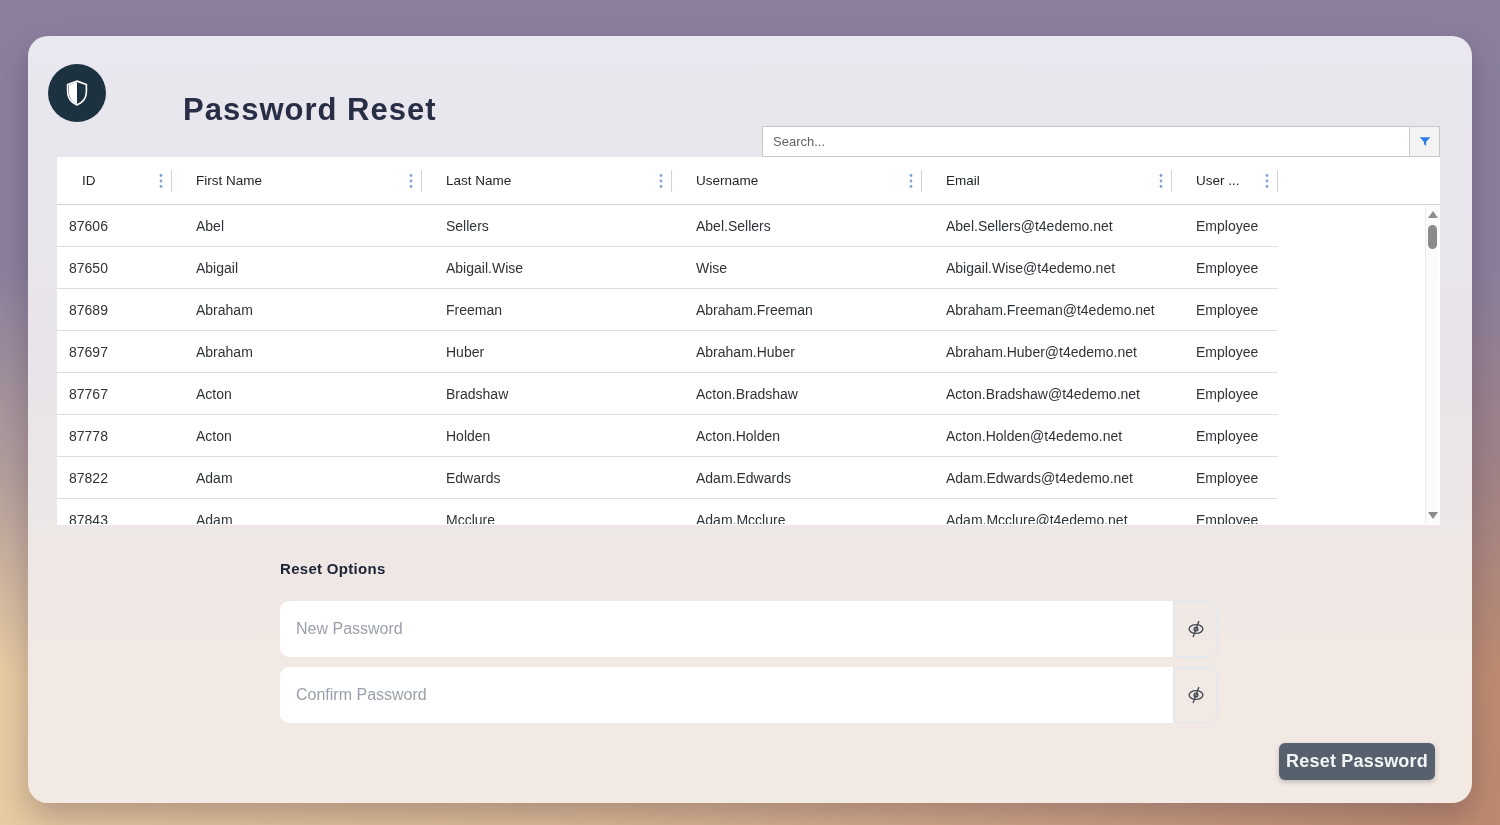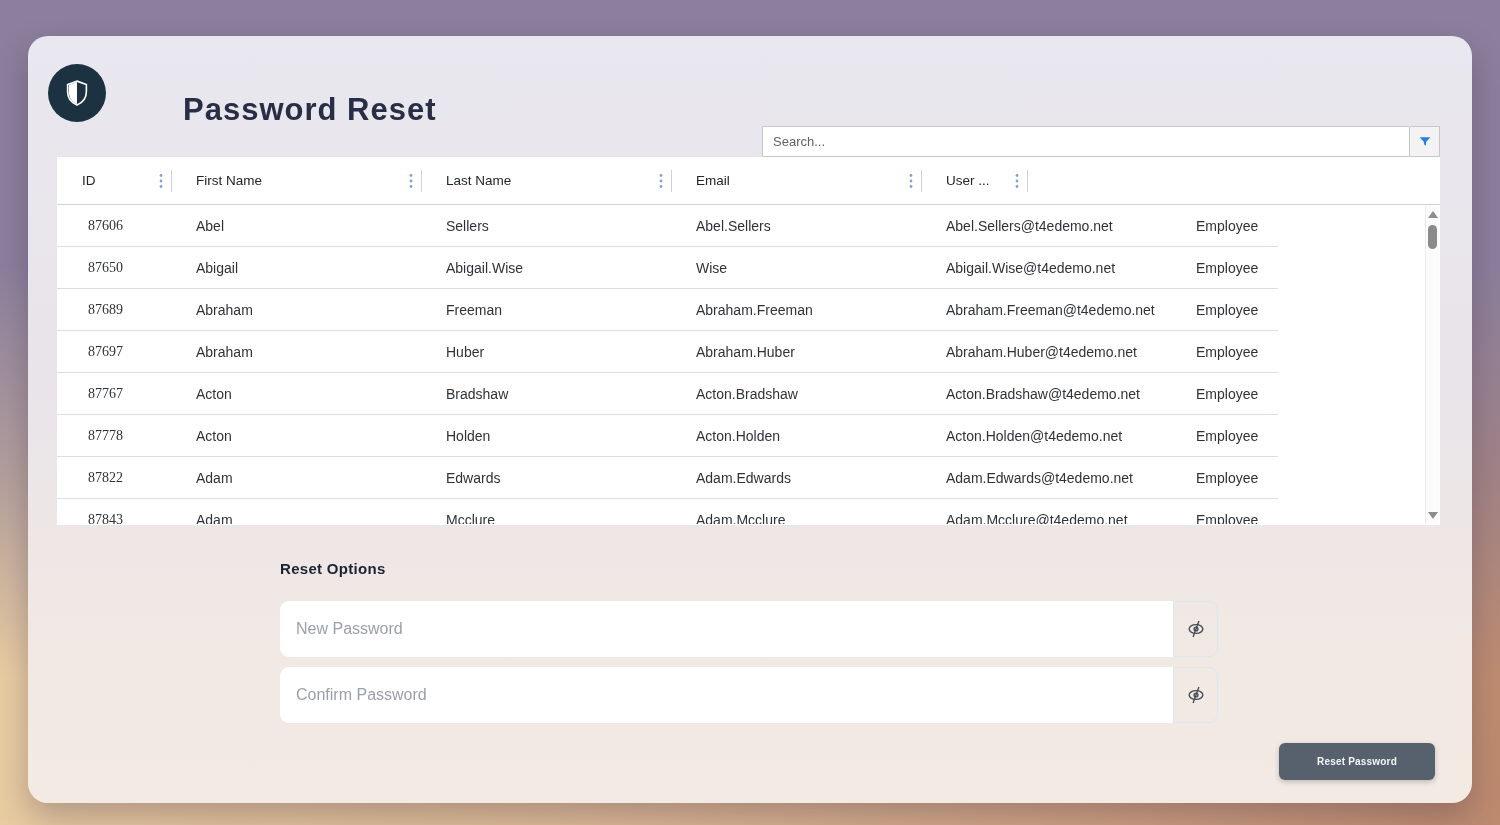"Username" div.hcell { html: none -> <div> <span>Username</span> <span> <svg> <circle></circle> <circle></circle> <circle></circle> </svg> </span> <span></span> </div> }
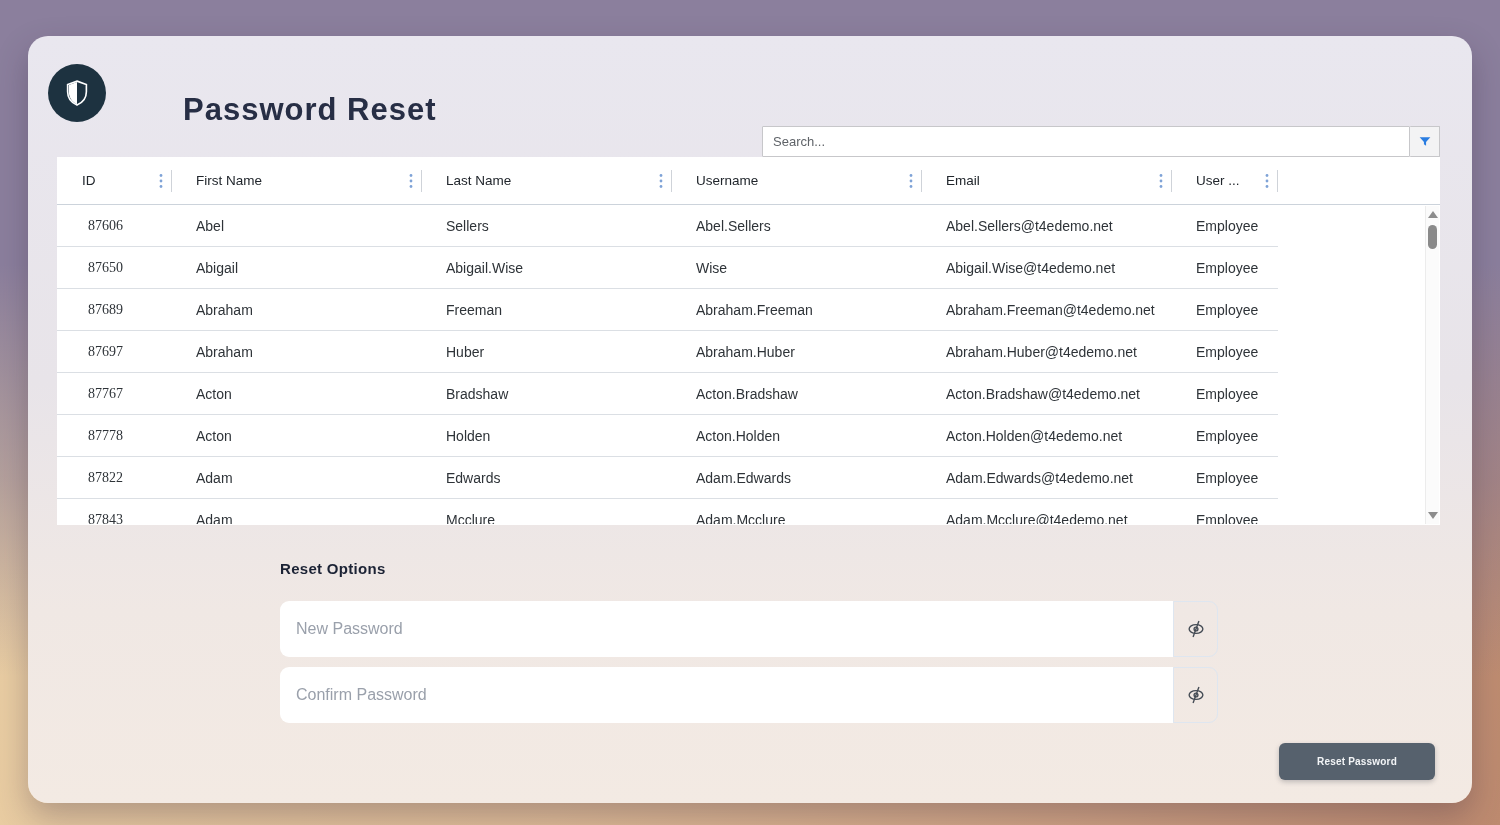"87606" .gcell:first-child { font-family: Liberation Serif, serif -> none; padding-left: 31px -> 12px }
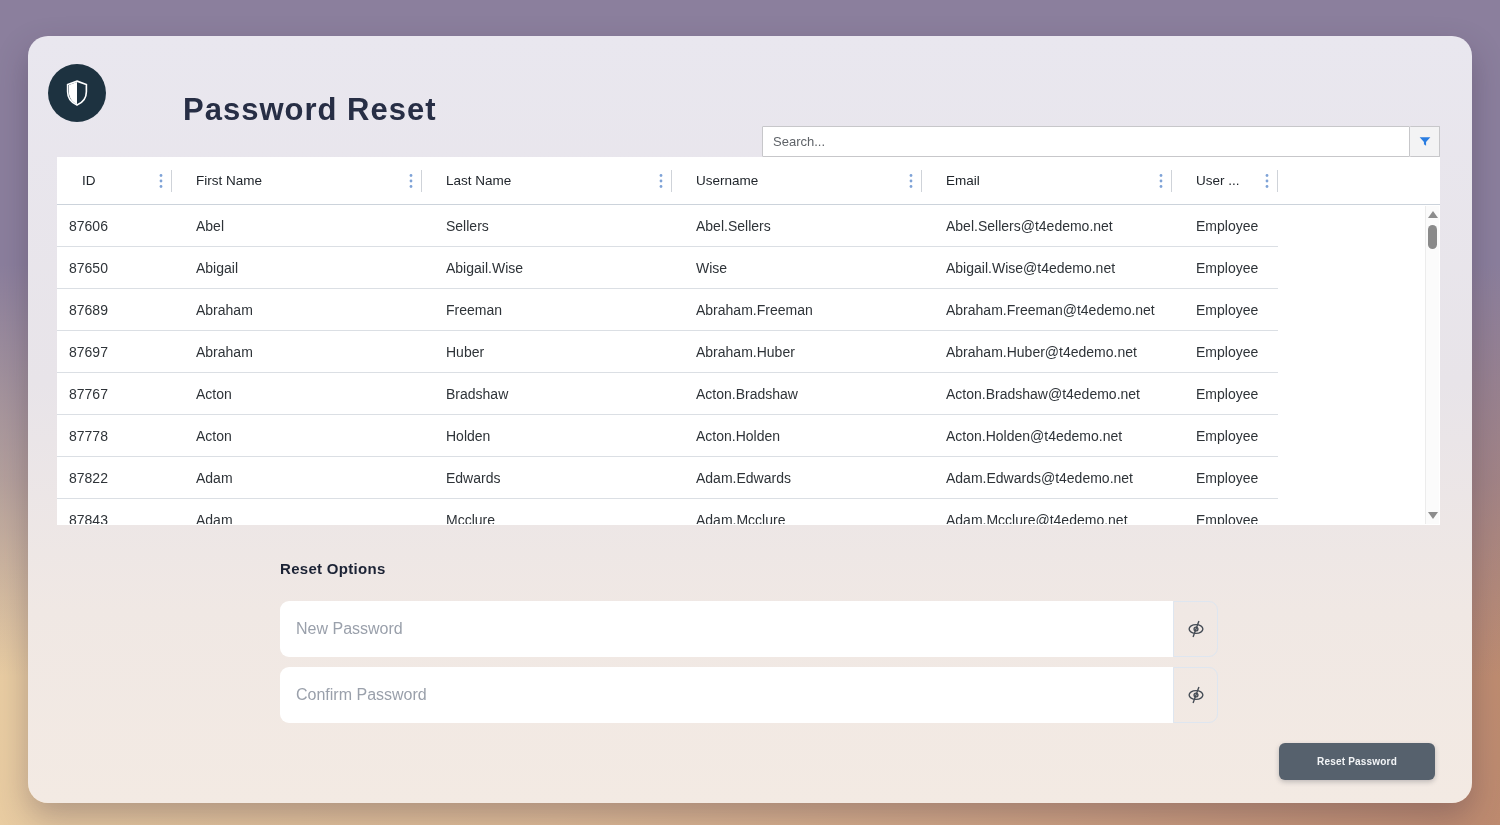"Reset Password" .reset-btn { font-size: 10px -> 18px }
